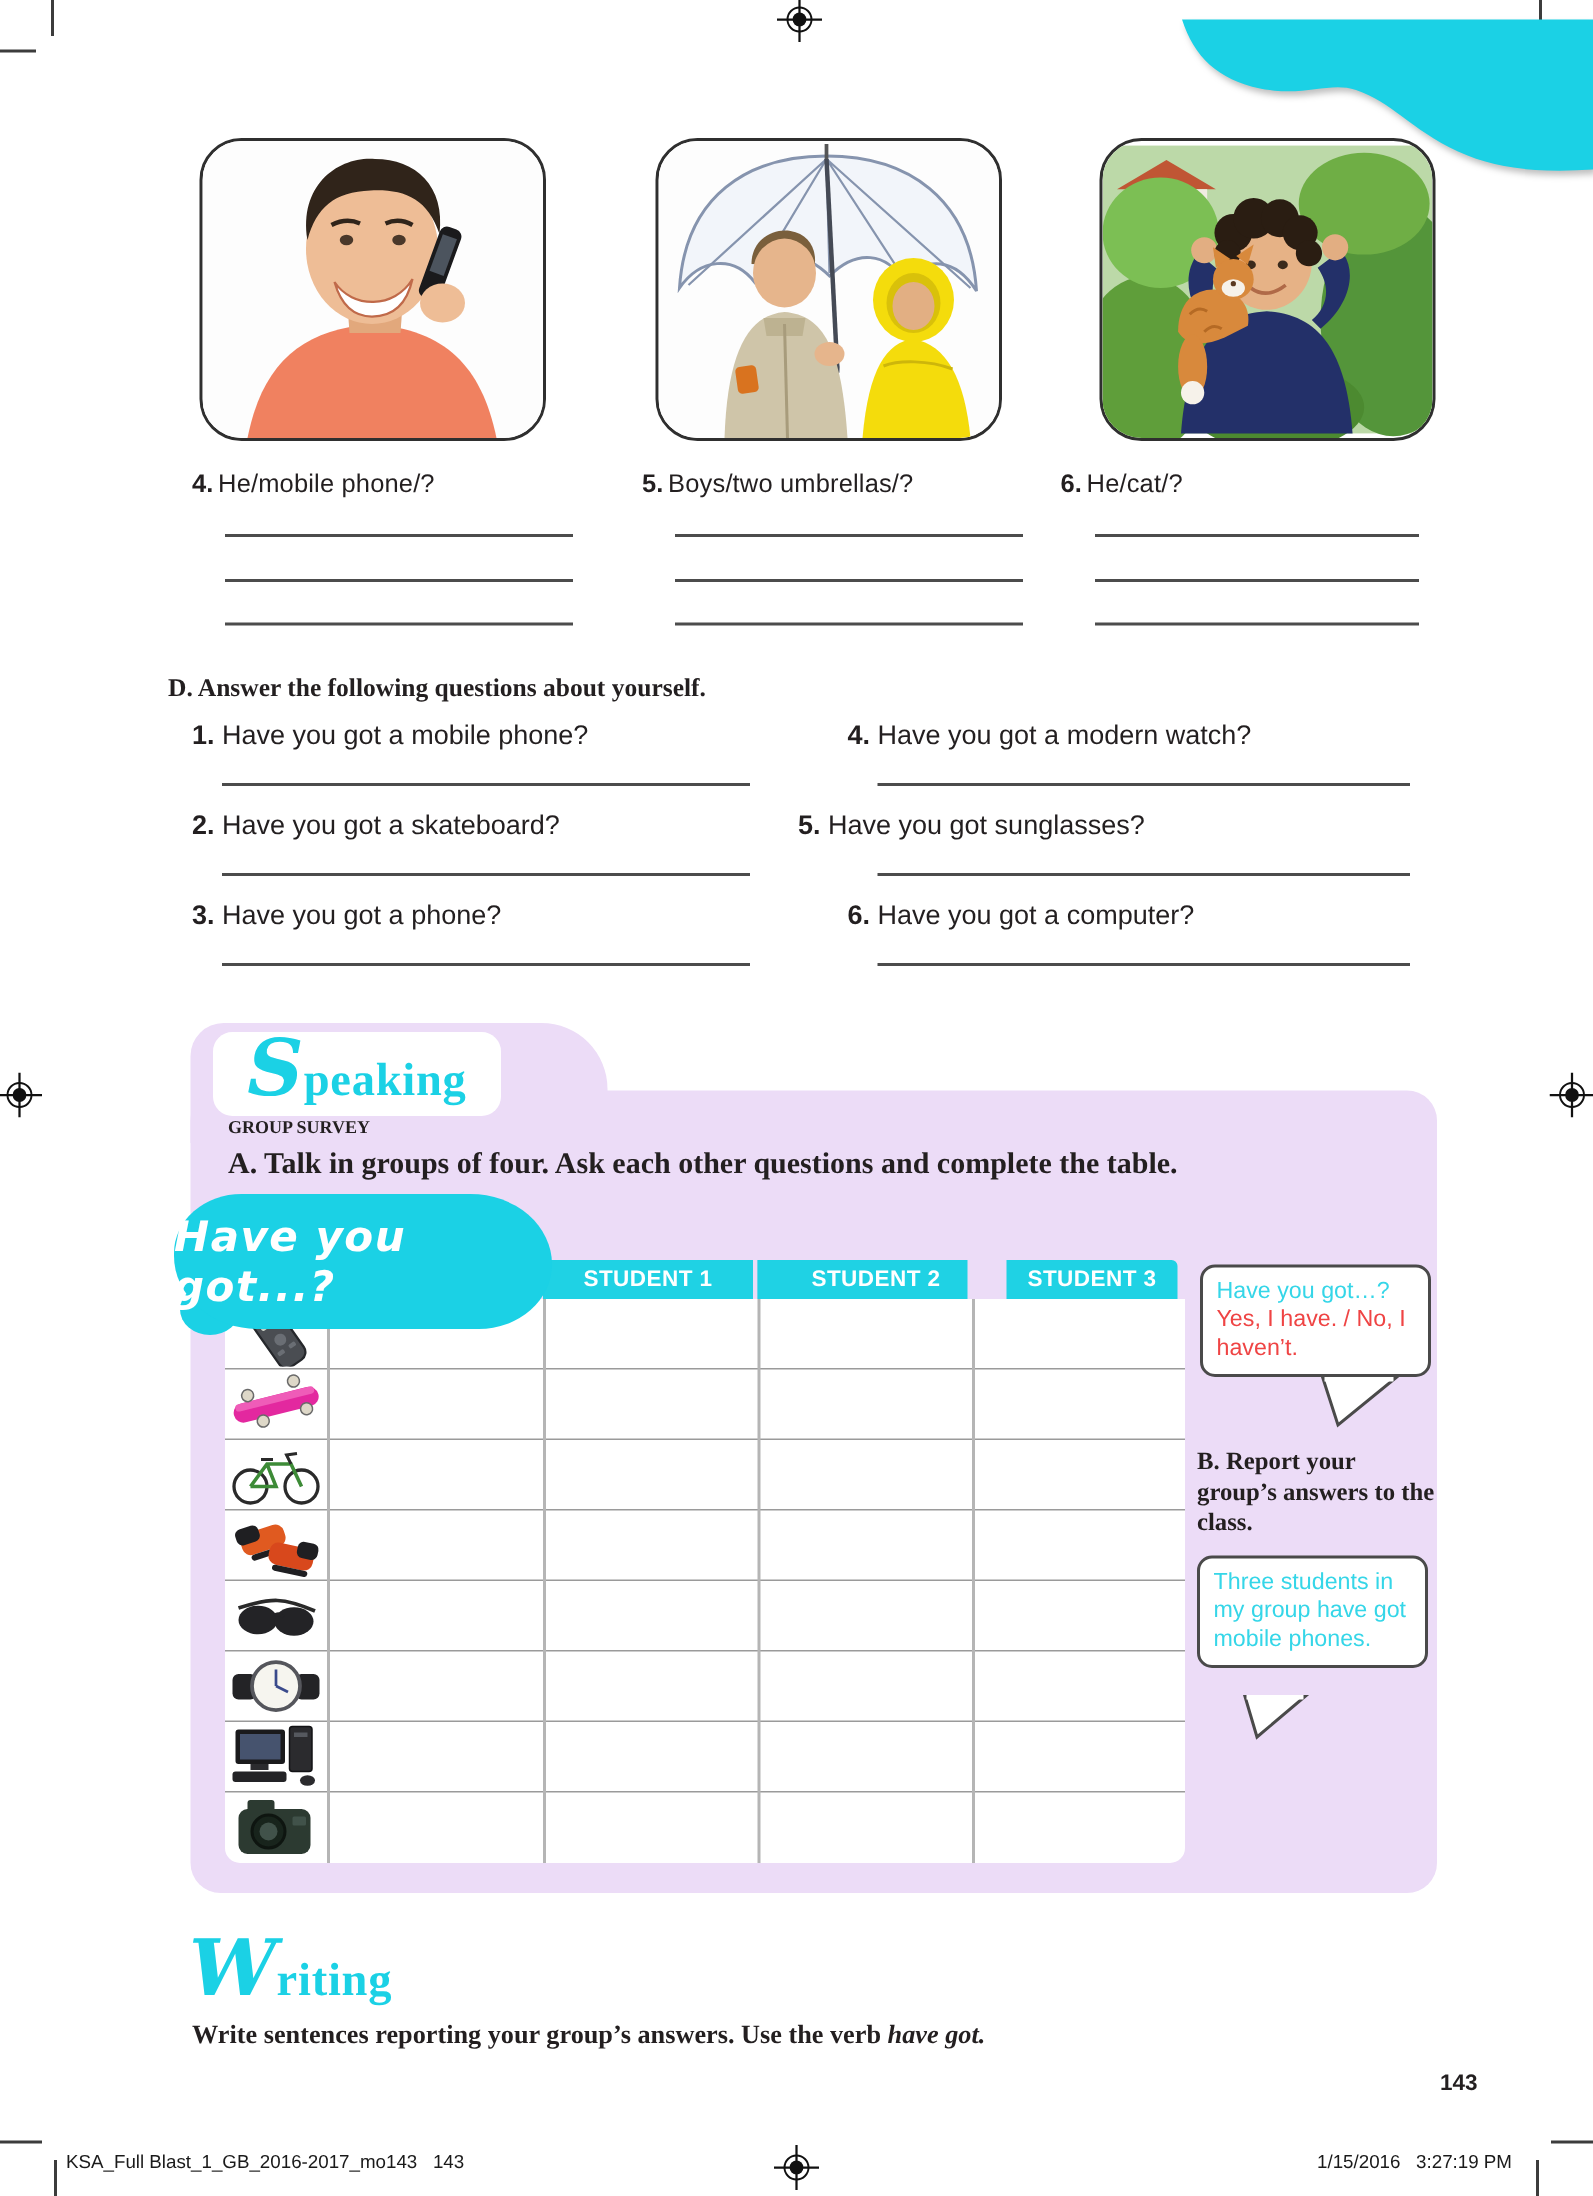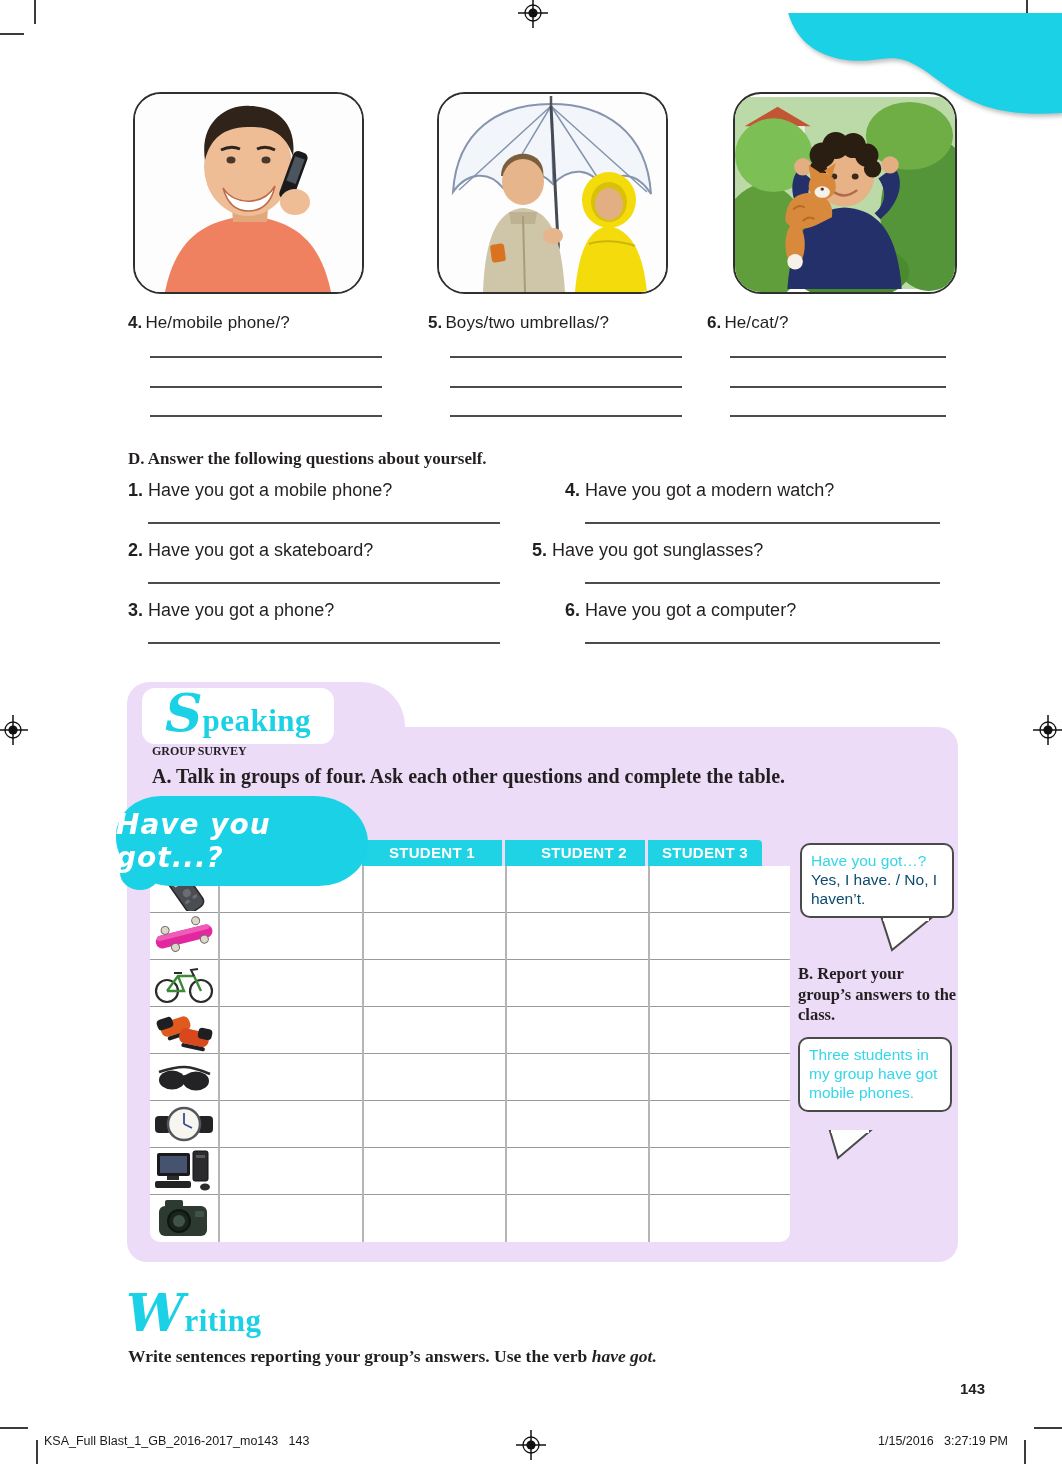"D. Answer the following questions" div.d-title { left: 128px -> 112px }
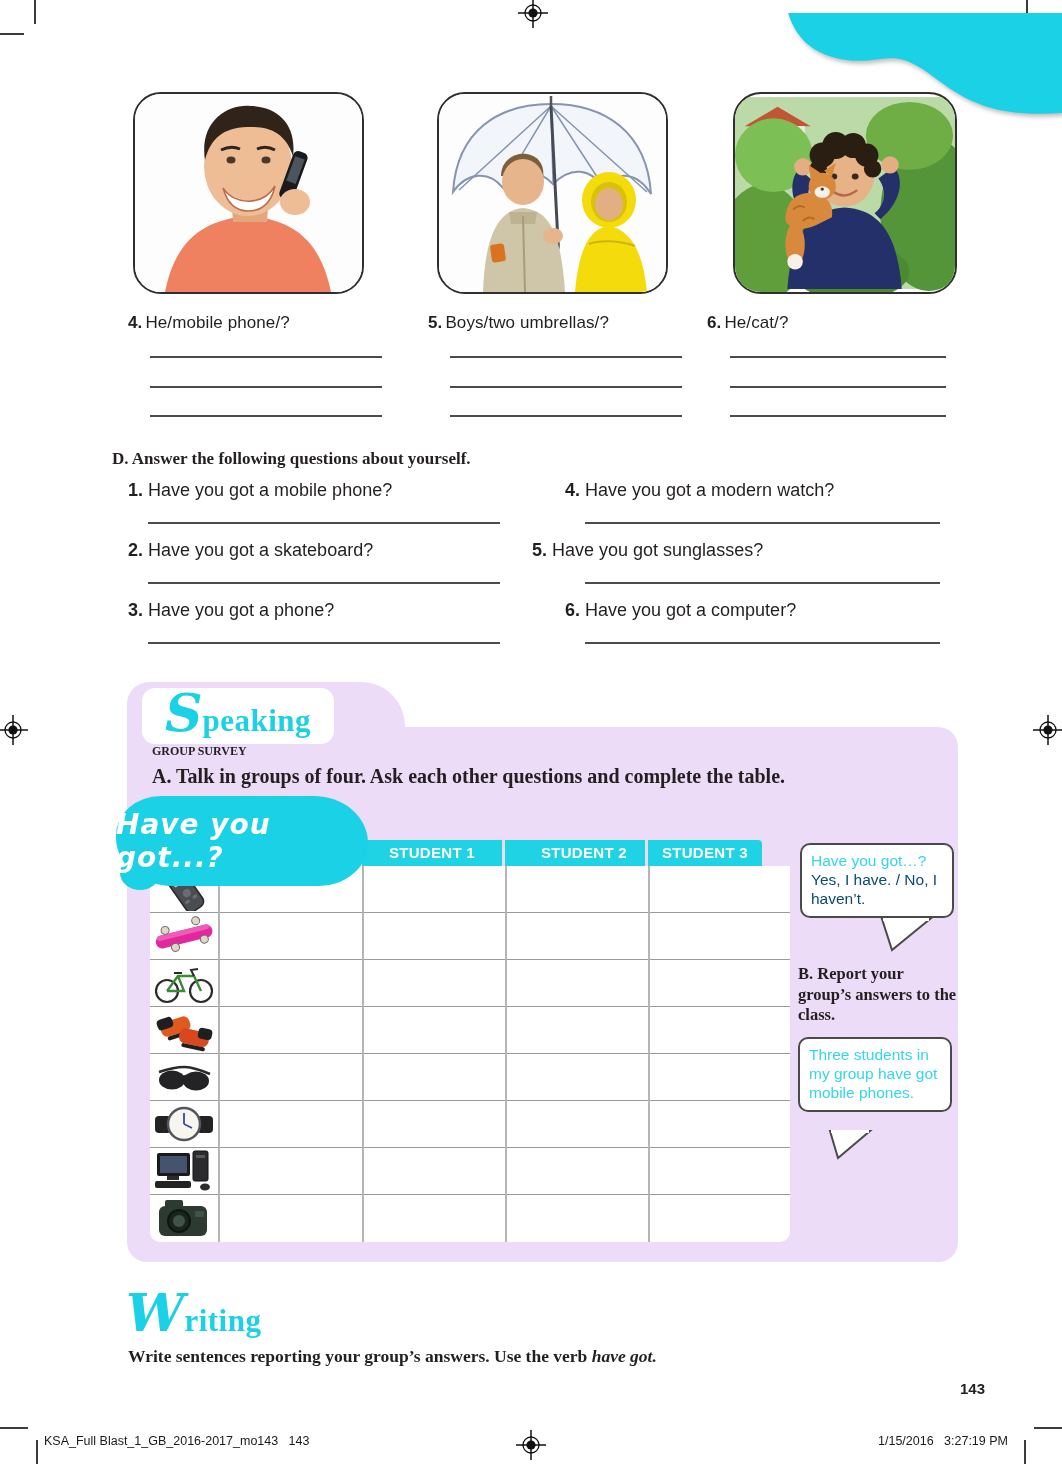"STUDENT 3" div.th { margin-left: none -> 23px }
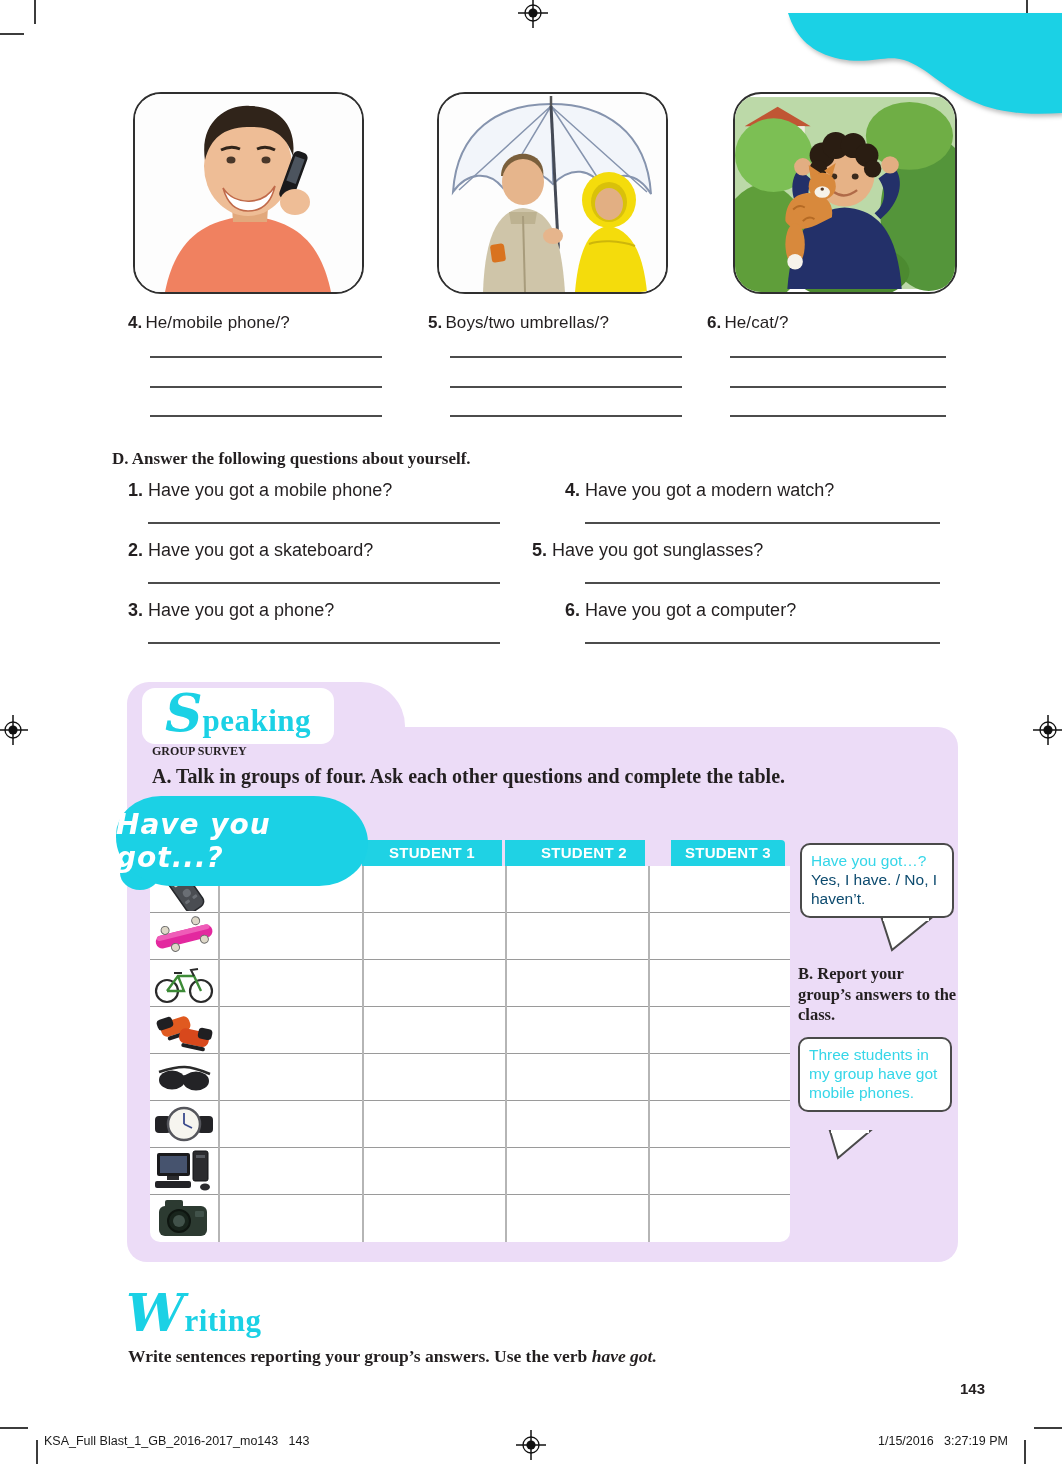"Yes, I have. / No," .magenta-t { color: #0c4a6e -> #ef4444 }
